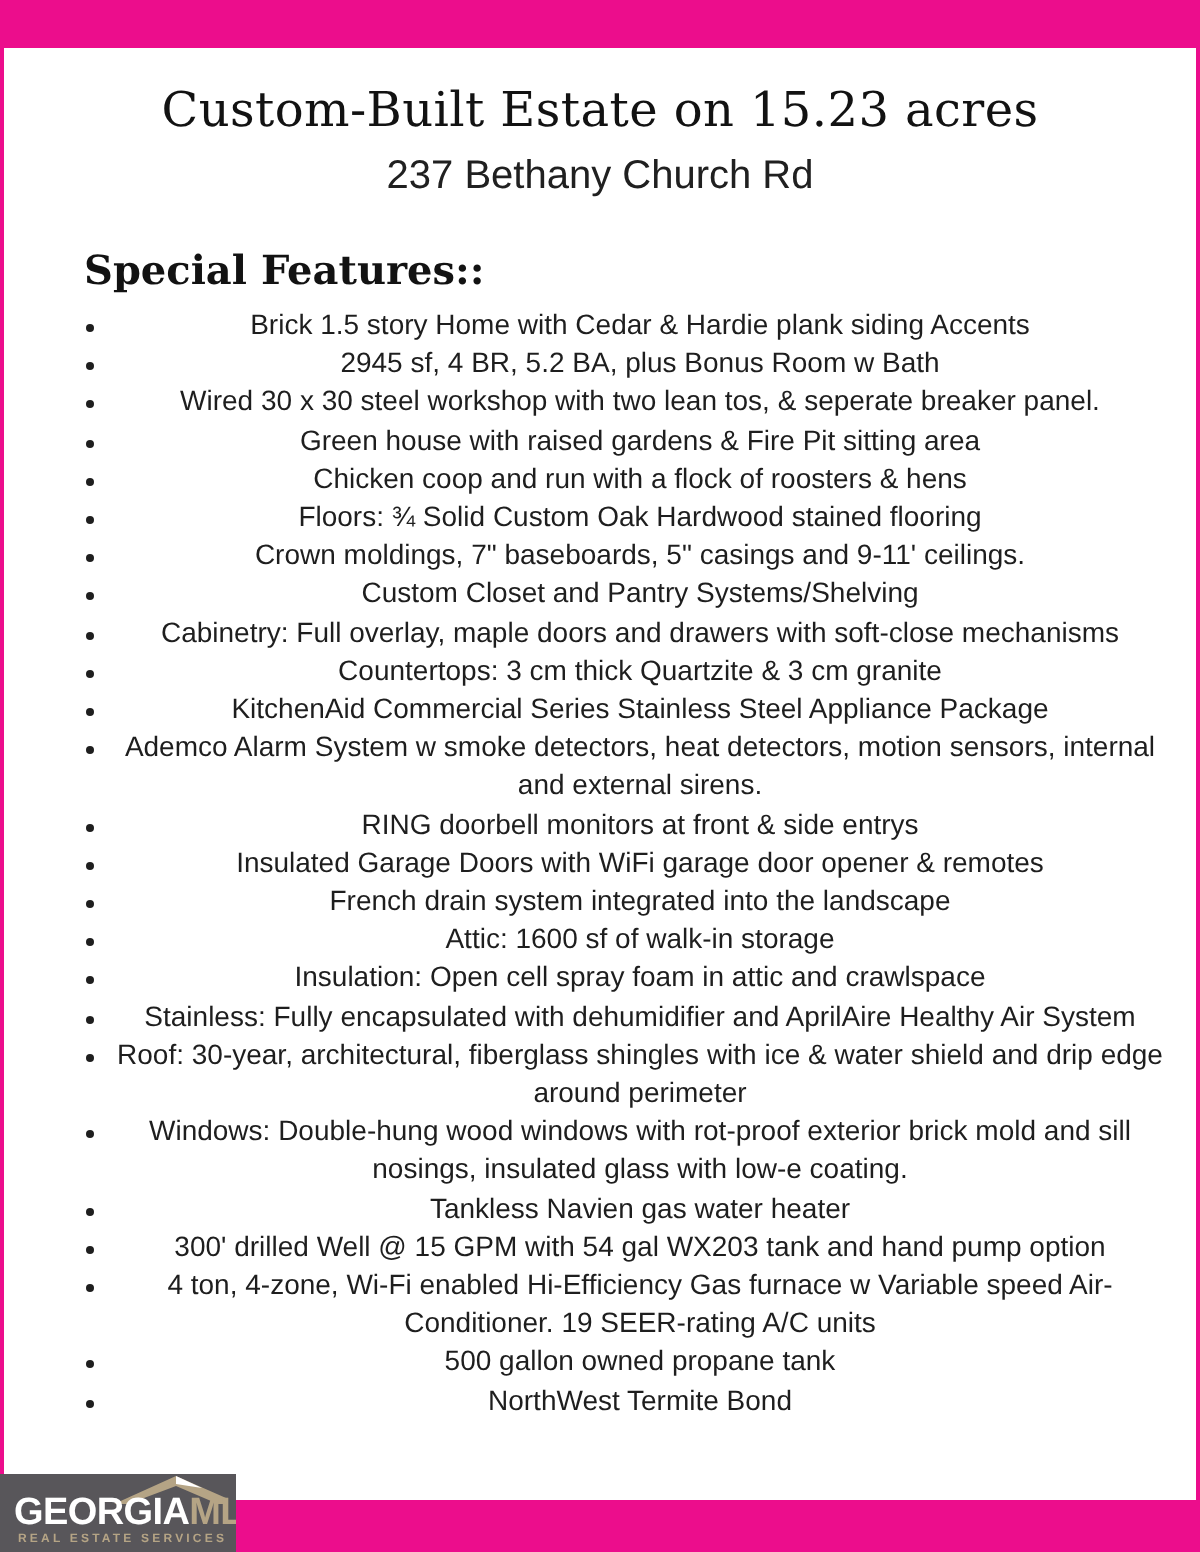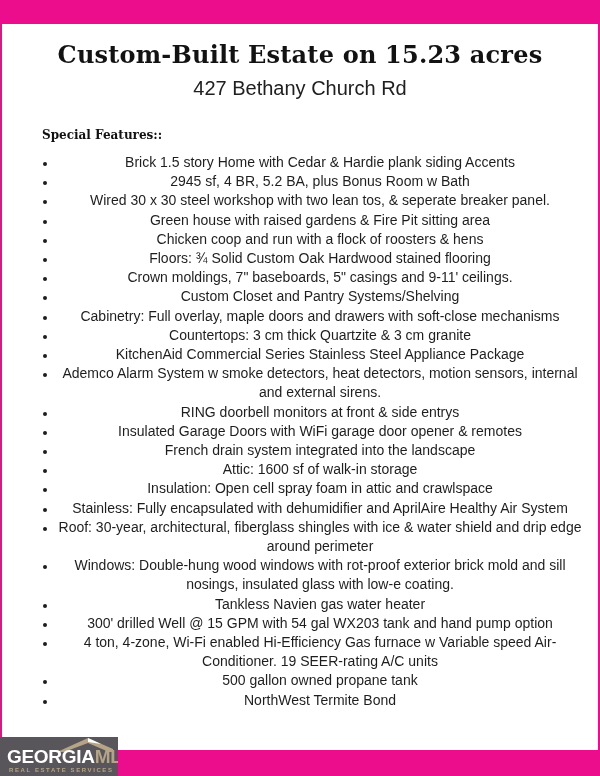"Custom-Built Estate on 15.23 acres" h1.title { font-weight: 700 -> 400 }
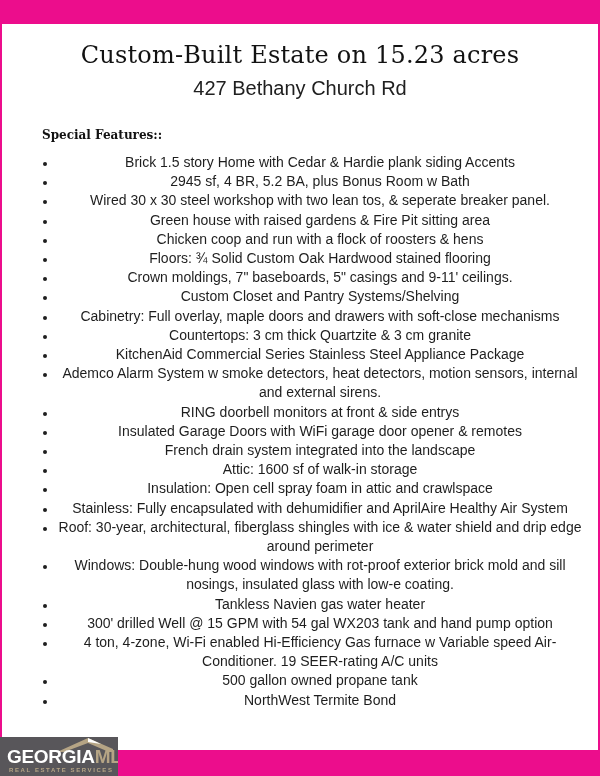"427 Bethany Church Rd" h2.subtitle { text: 427 -> 237 }
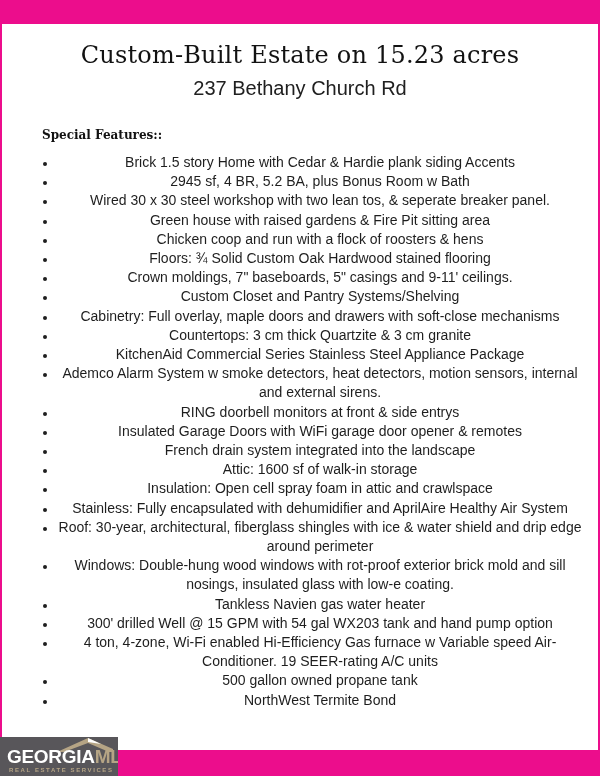"Special Features::" h3.section { font-size: 12px -> 20px }
